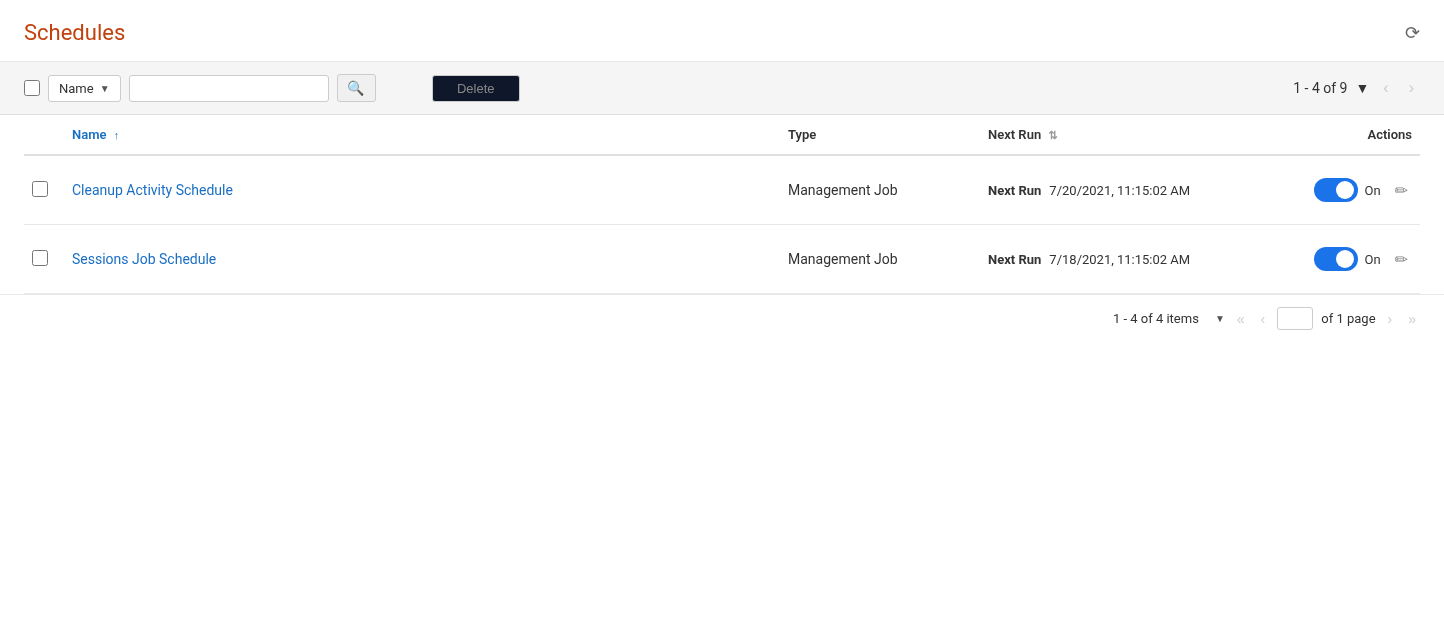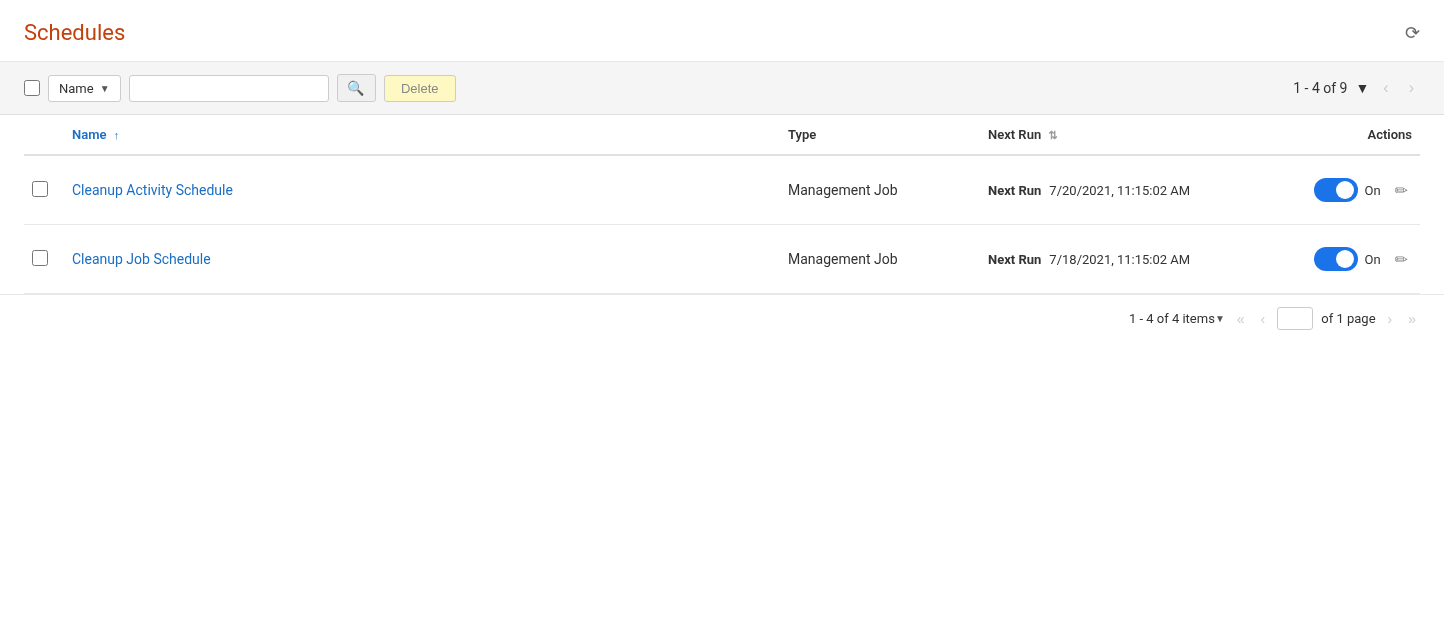"Delete" .delete-btn { background: #fef9c3 -> #0f172a; margin-left: none -> 48px; padding: 5px 16px -> 5px 24px }
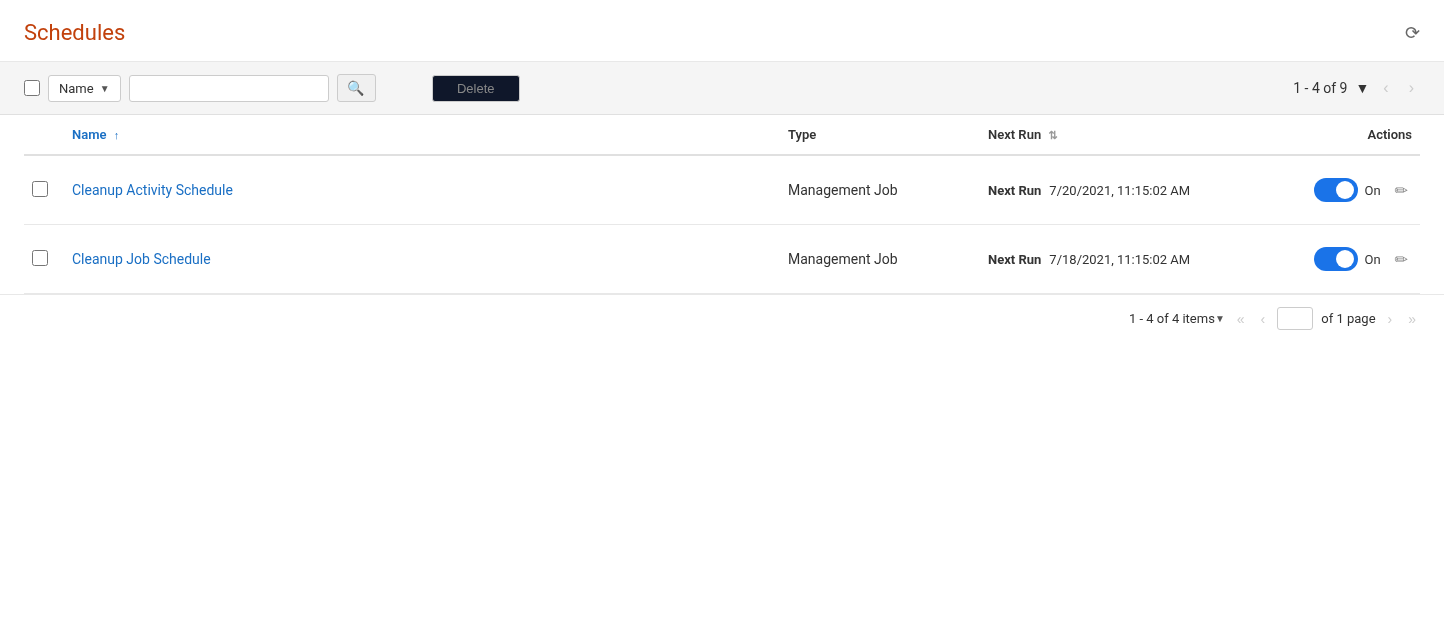"Cleanup Job Schedule" a.row-link { text: Cleanup -> Sessions }
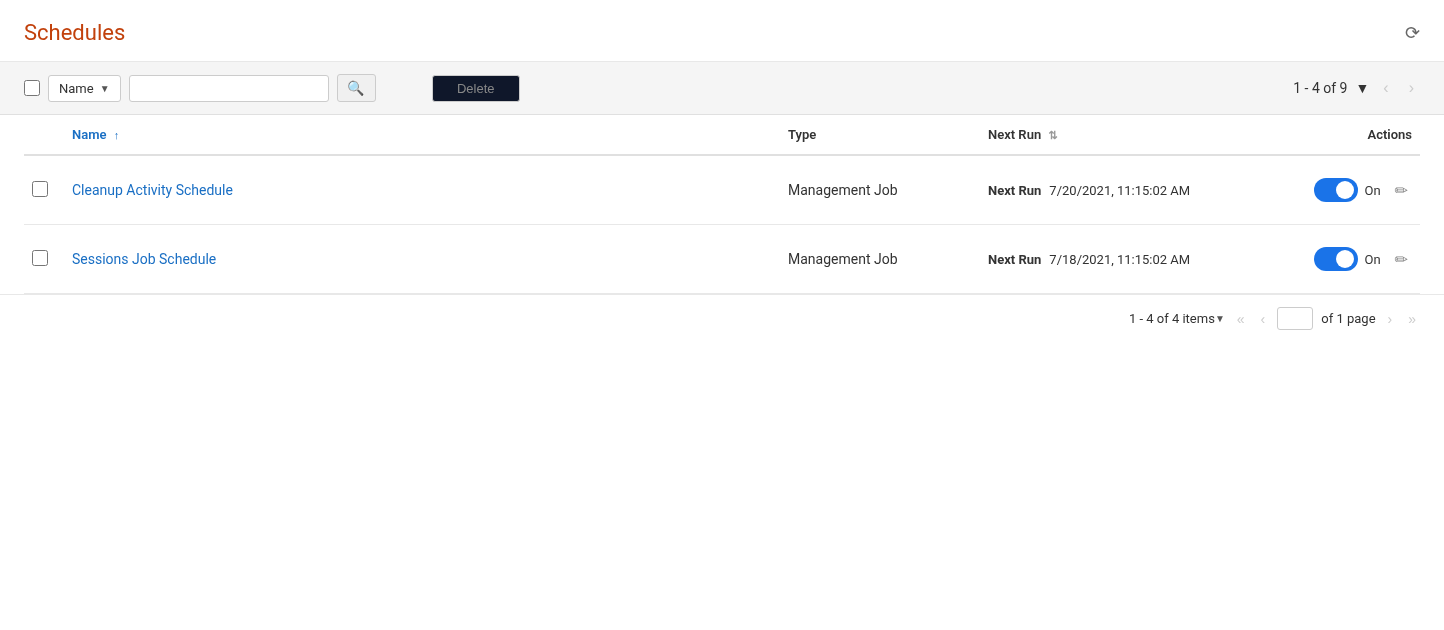"1 - 4 of 4" .footer-pagination .page-range-label { gap: 0 -> 16px }
